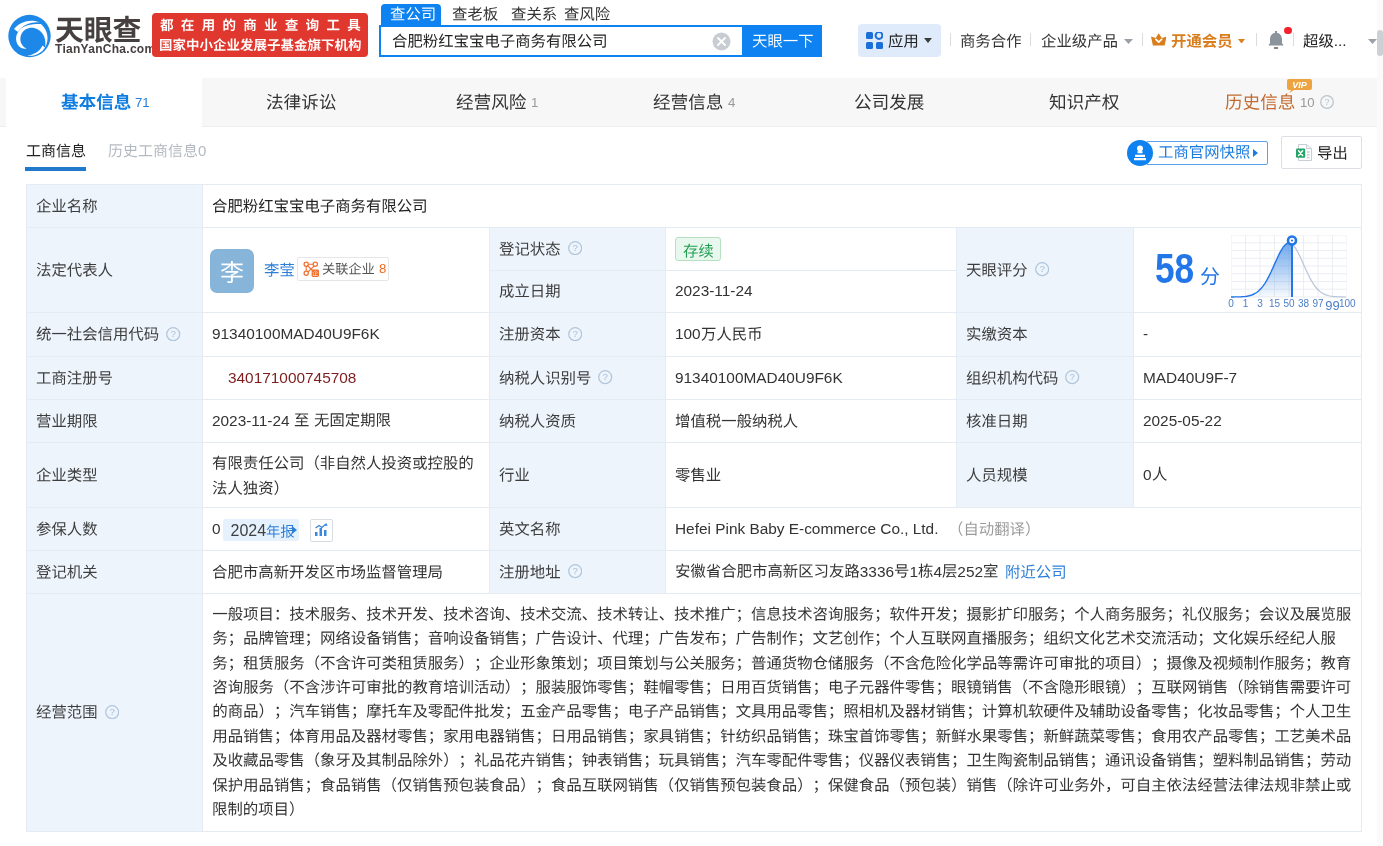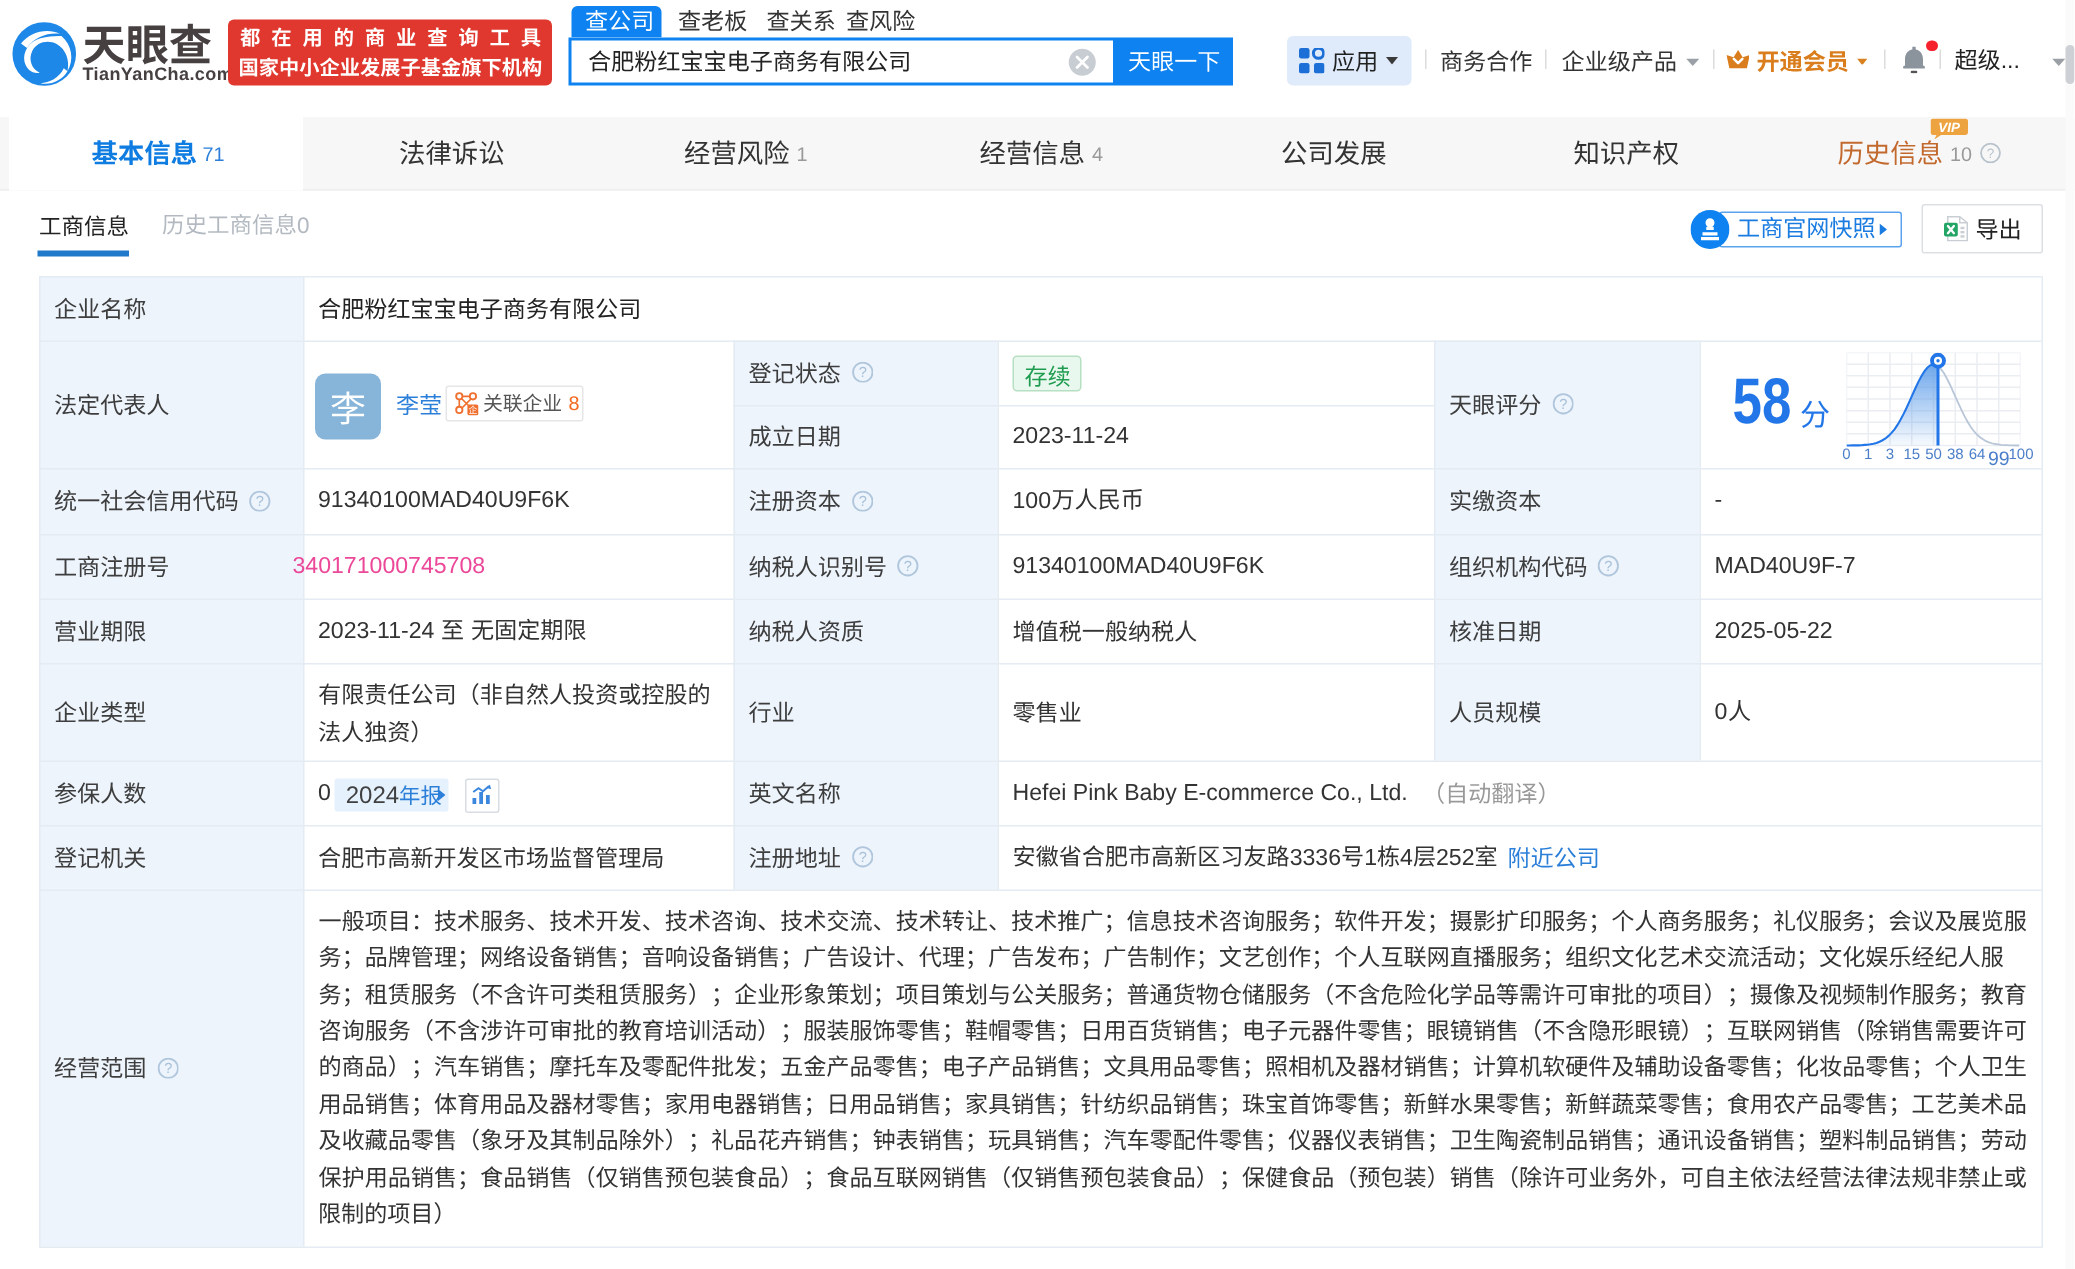"64" span { text: 64 -> 97 }
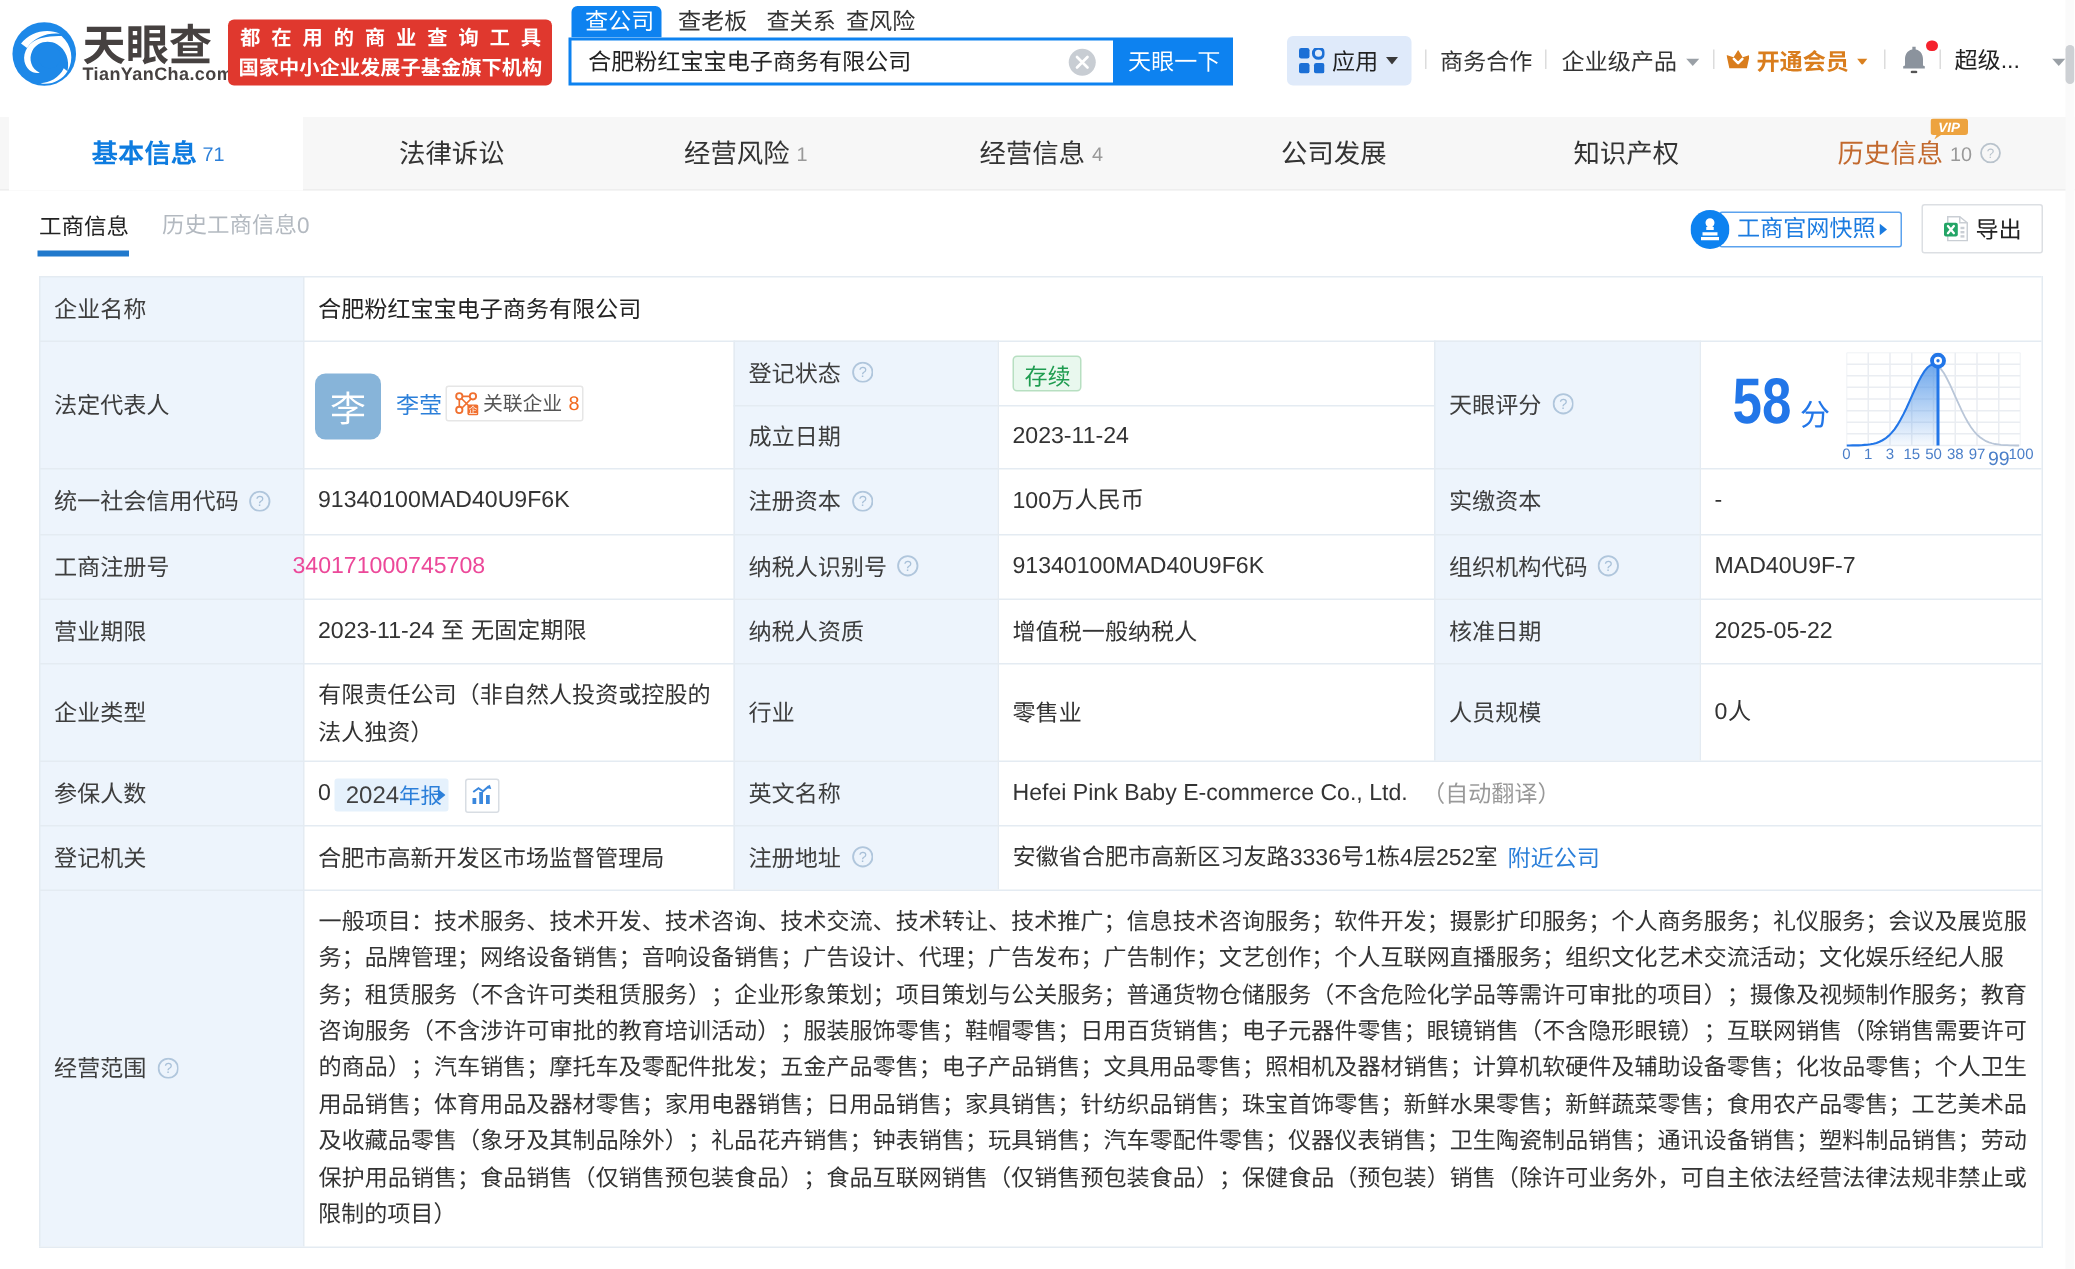"340171000745708" span { color: #ec4899 -> #7f1d1d; left: 195px -> 228px }
